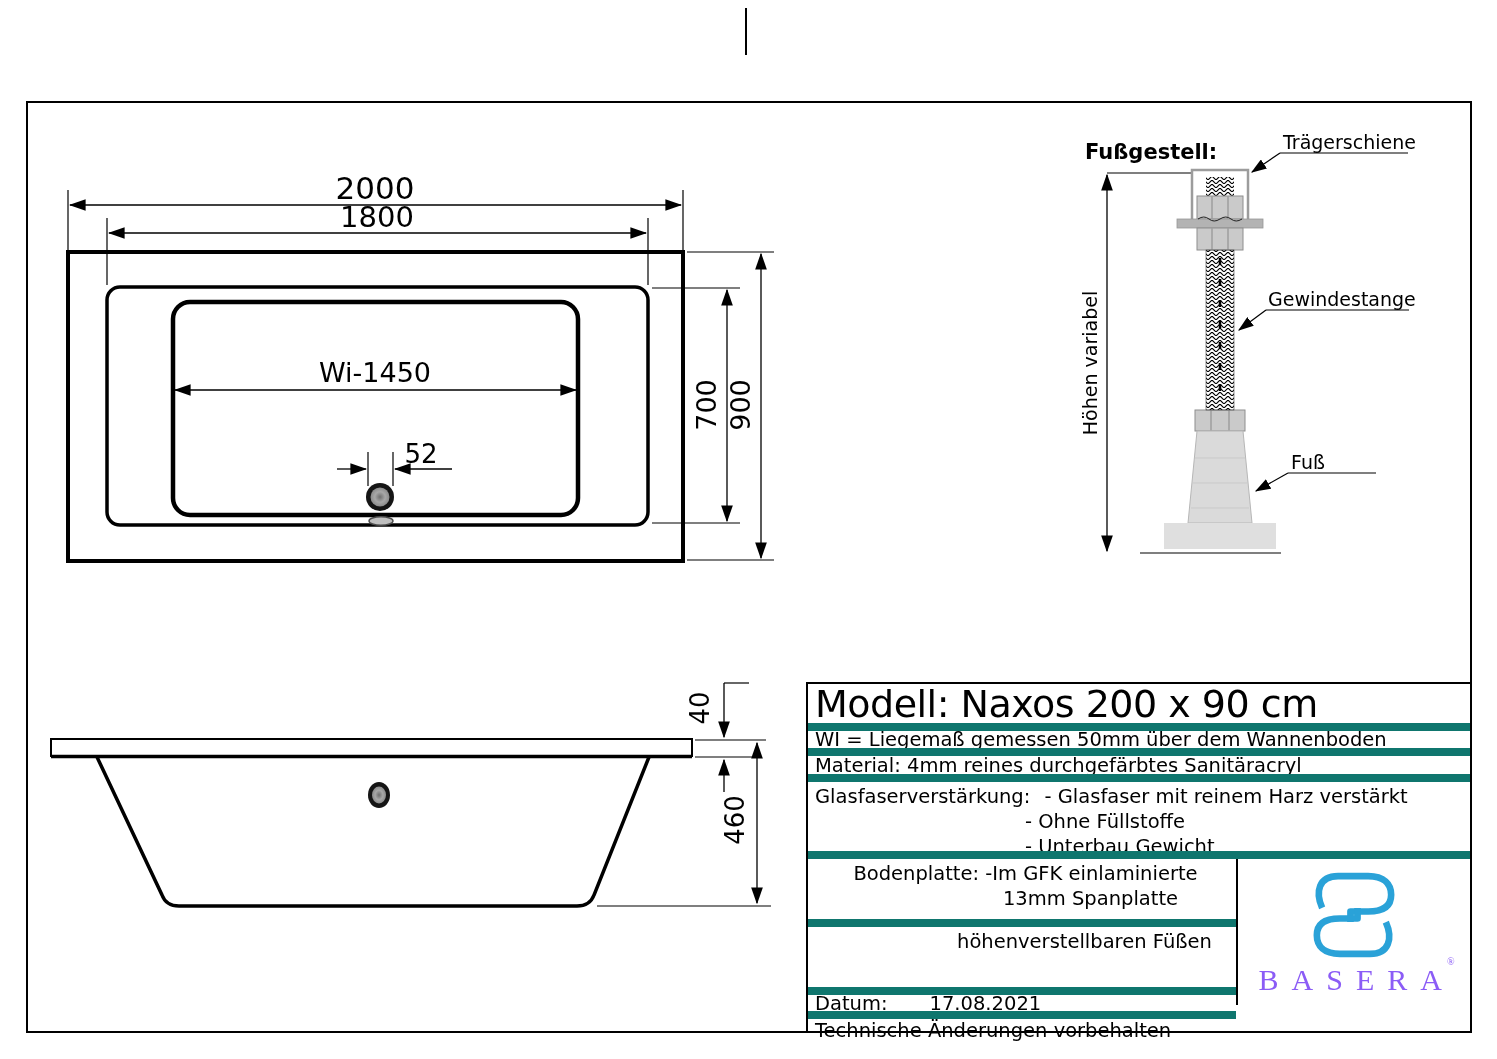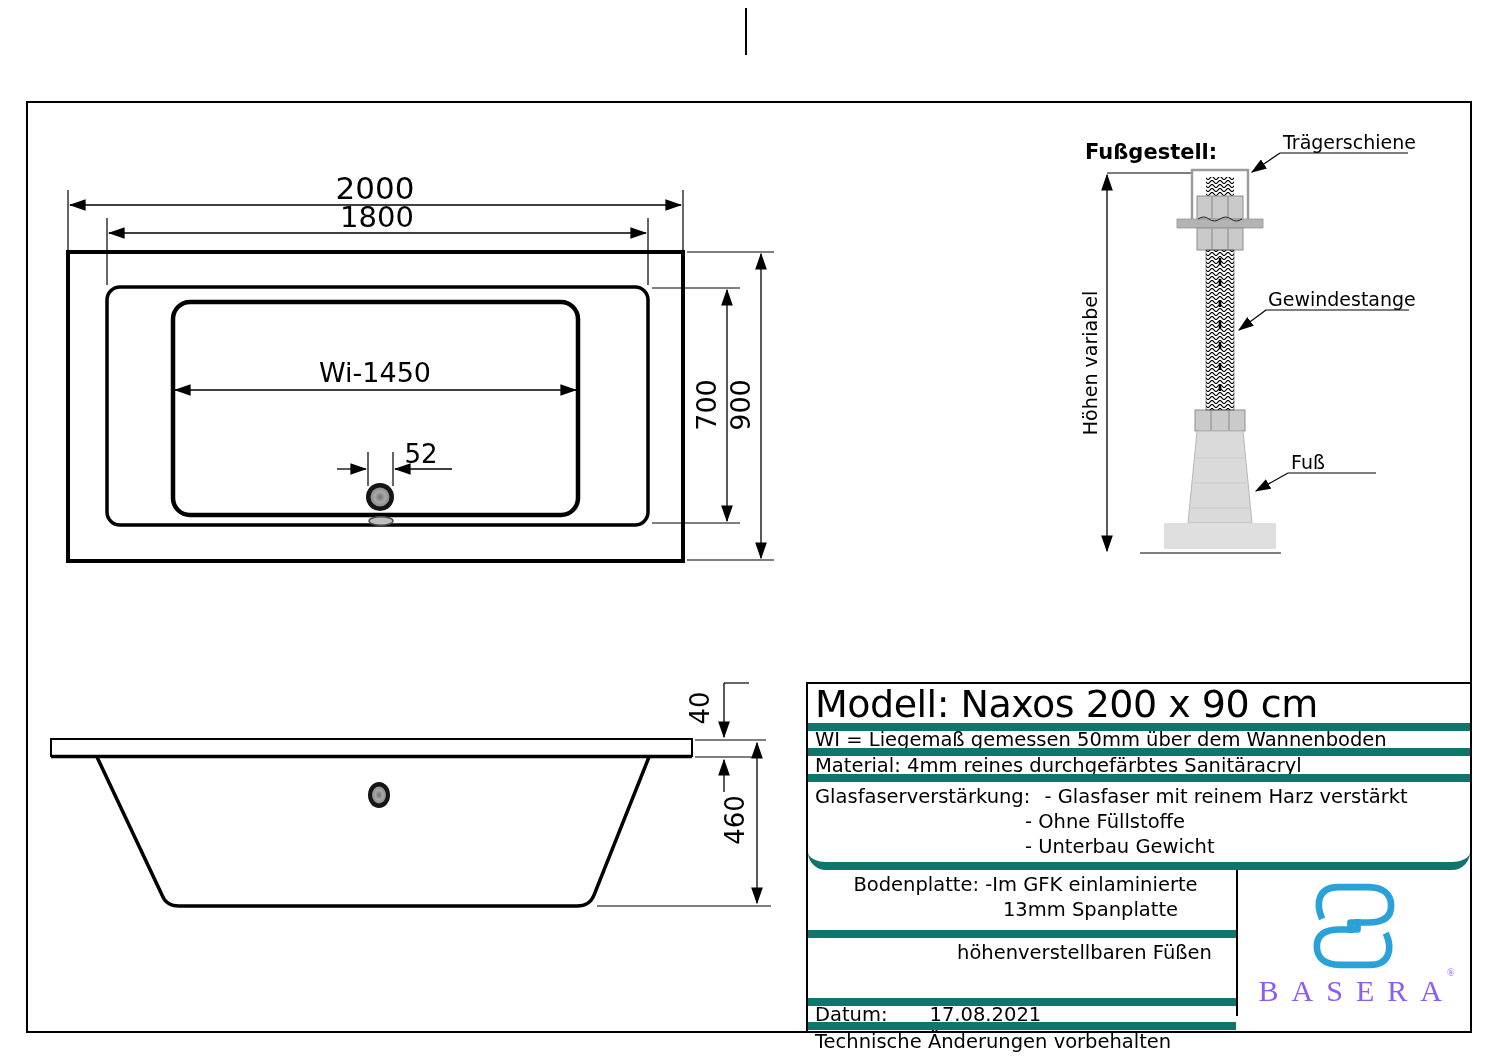"Glasfaserverstärkung: - Glasfaser mit" .spec .gfk { border-radius: 18px -> none; height: 88px -> 77px }
